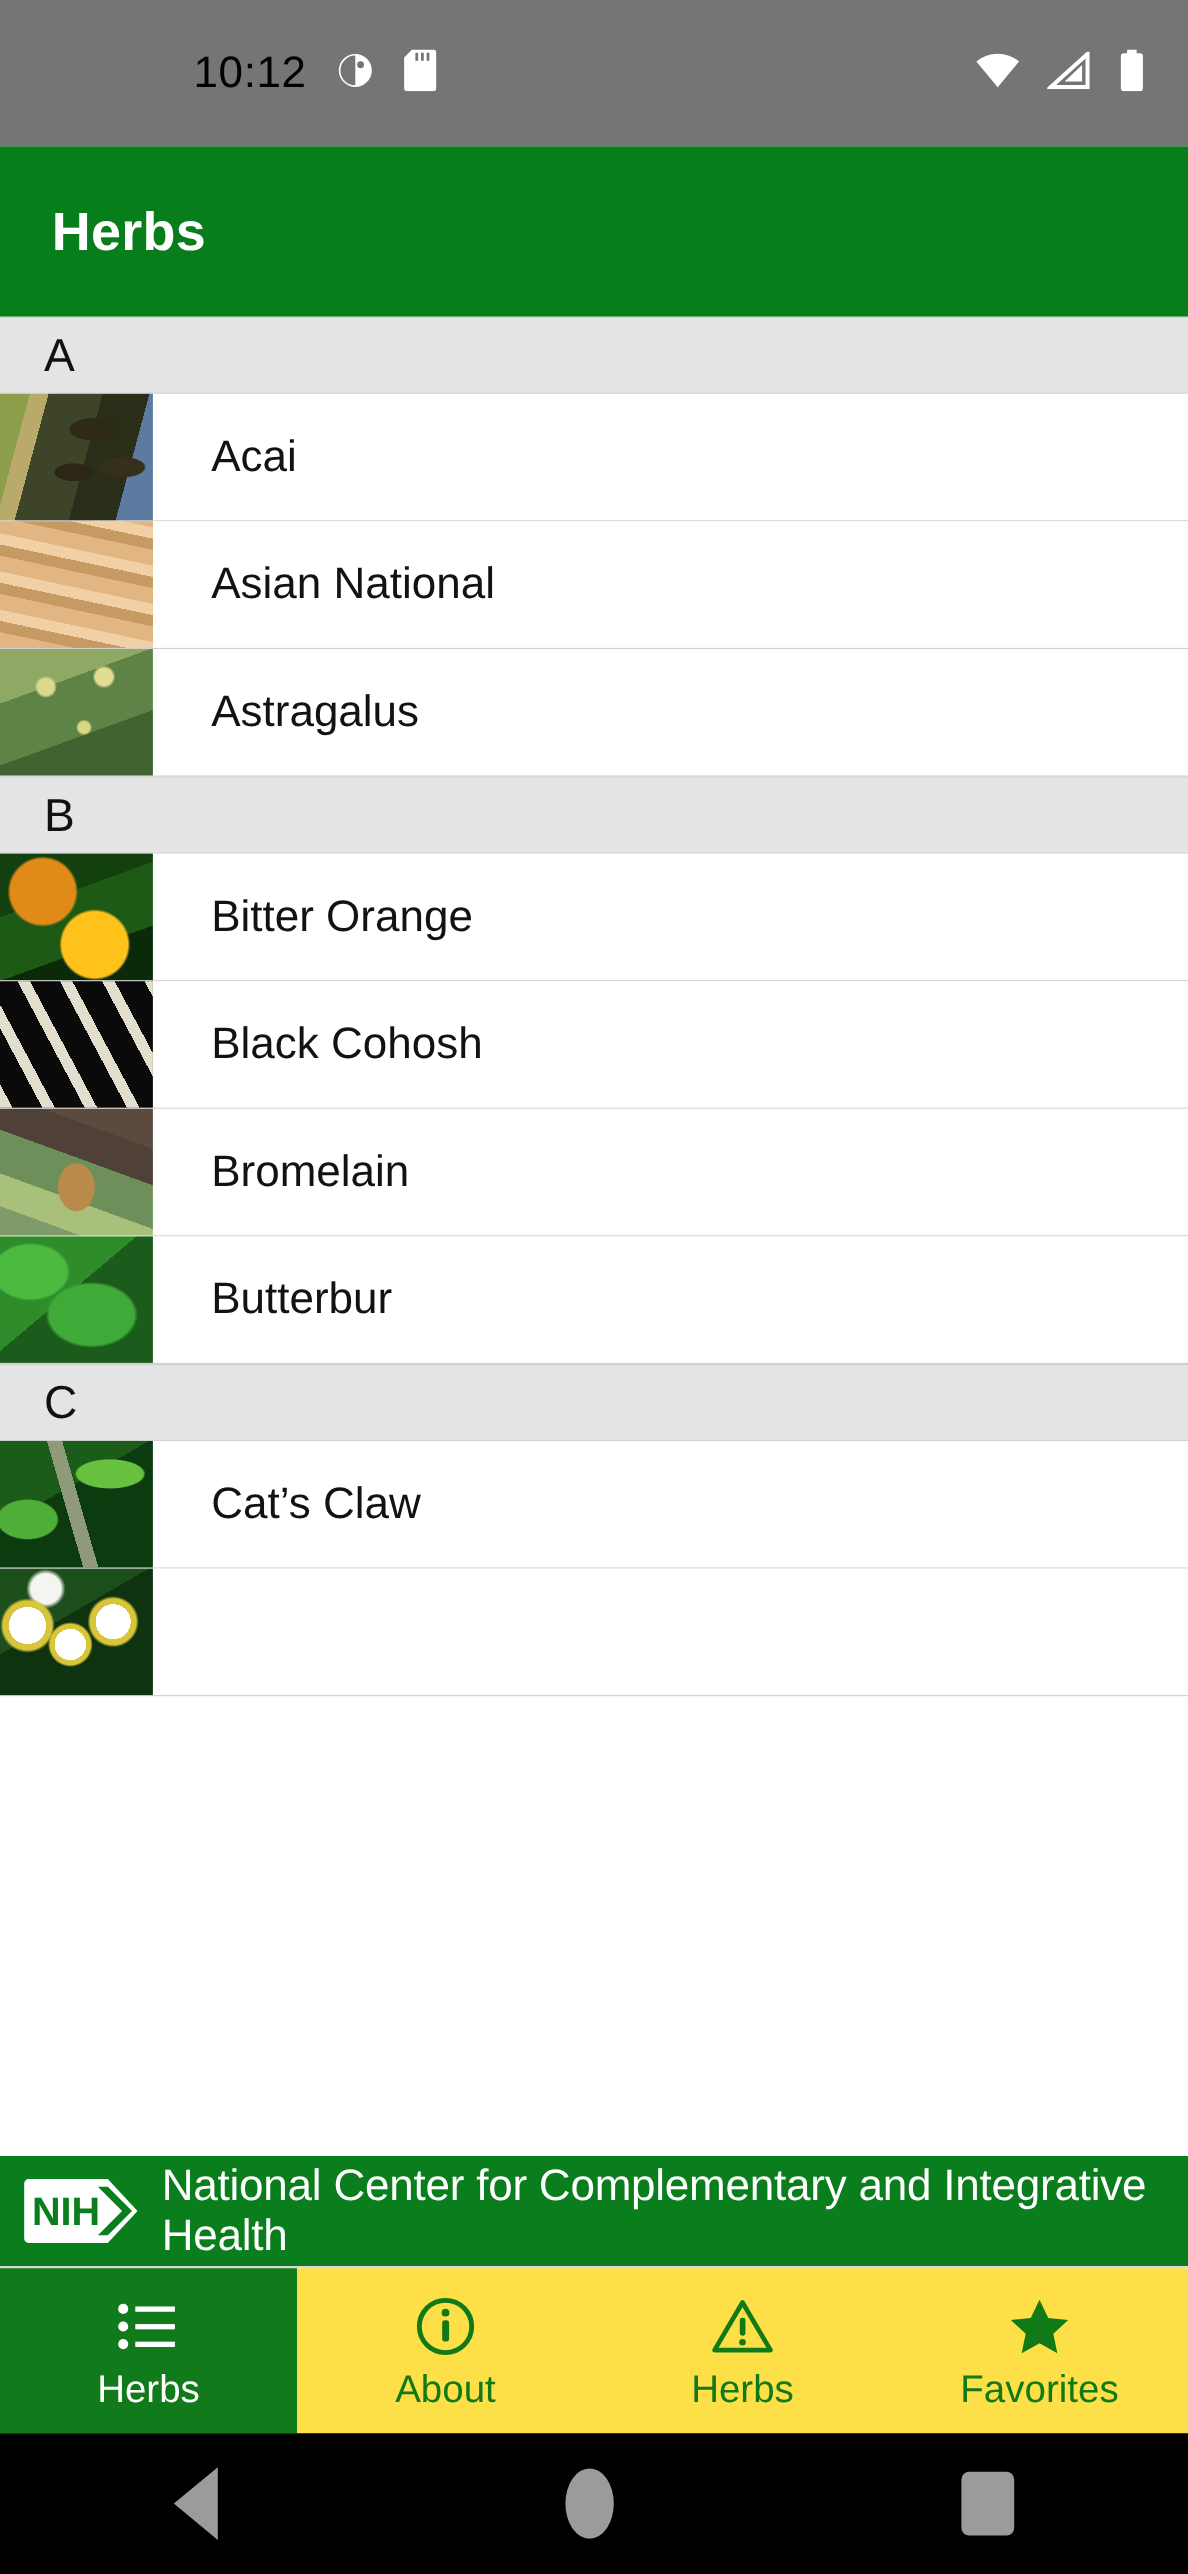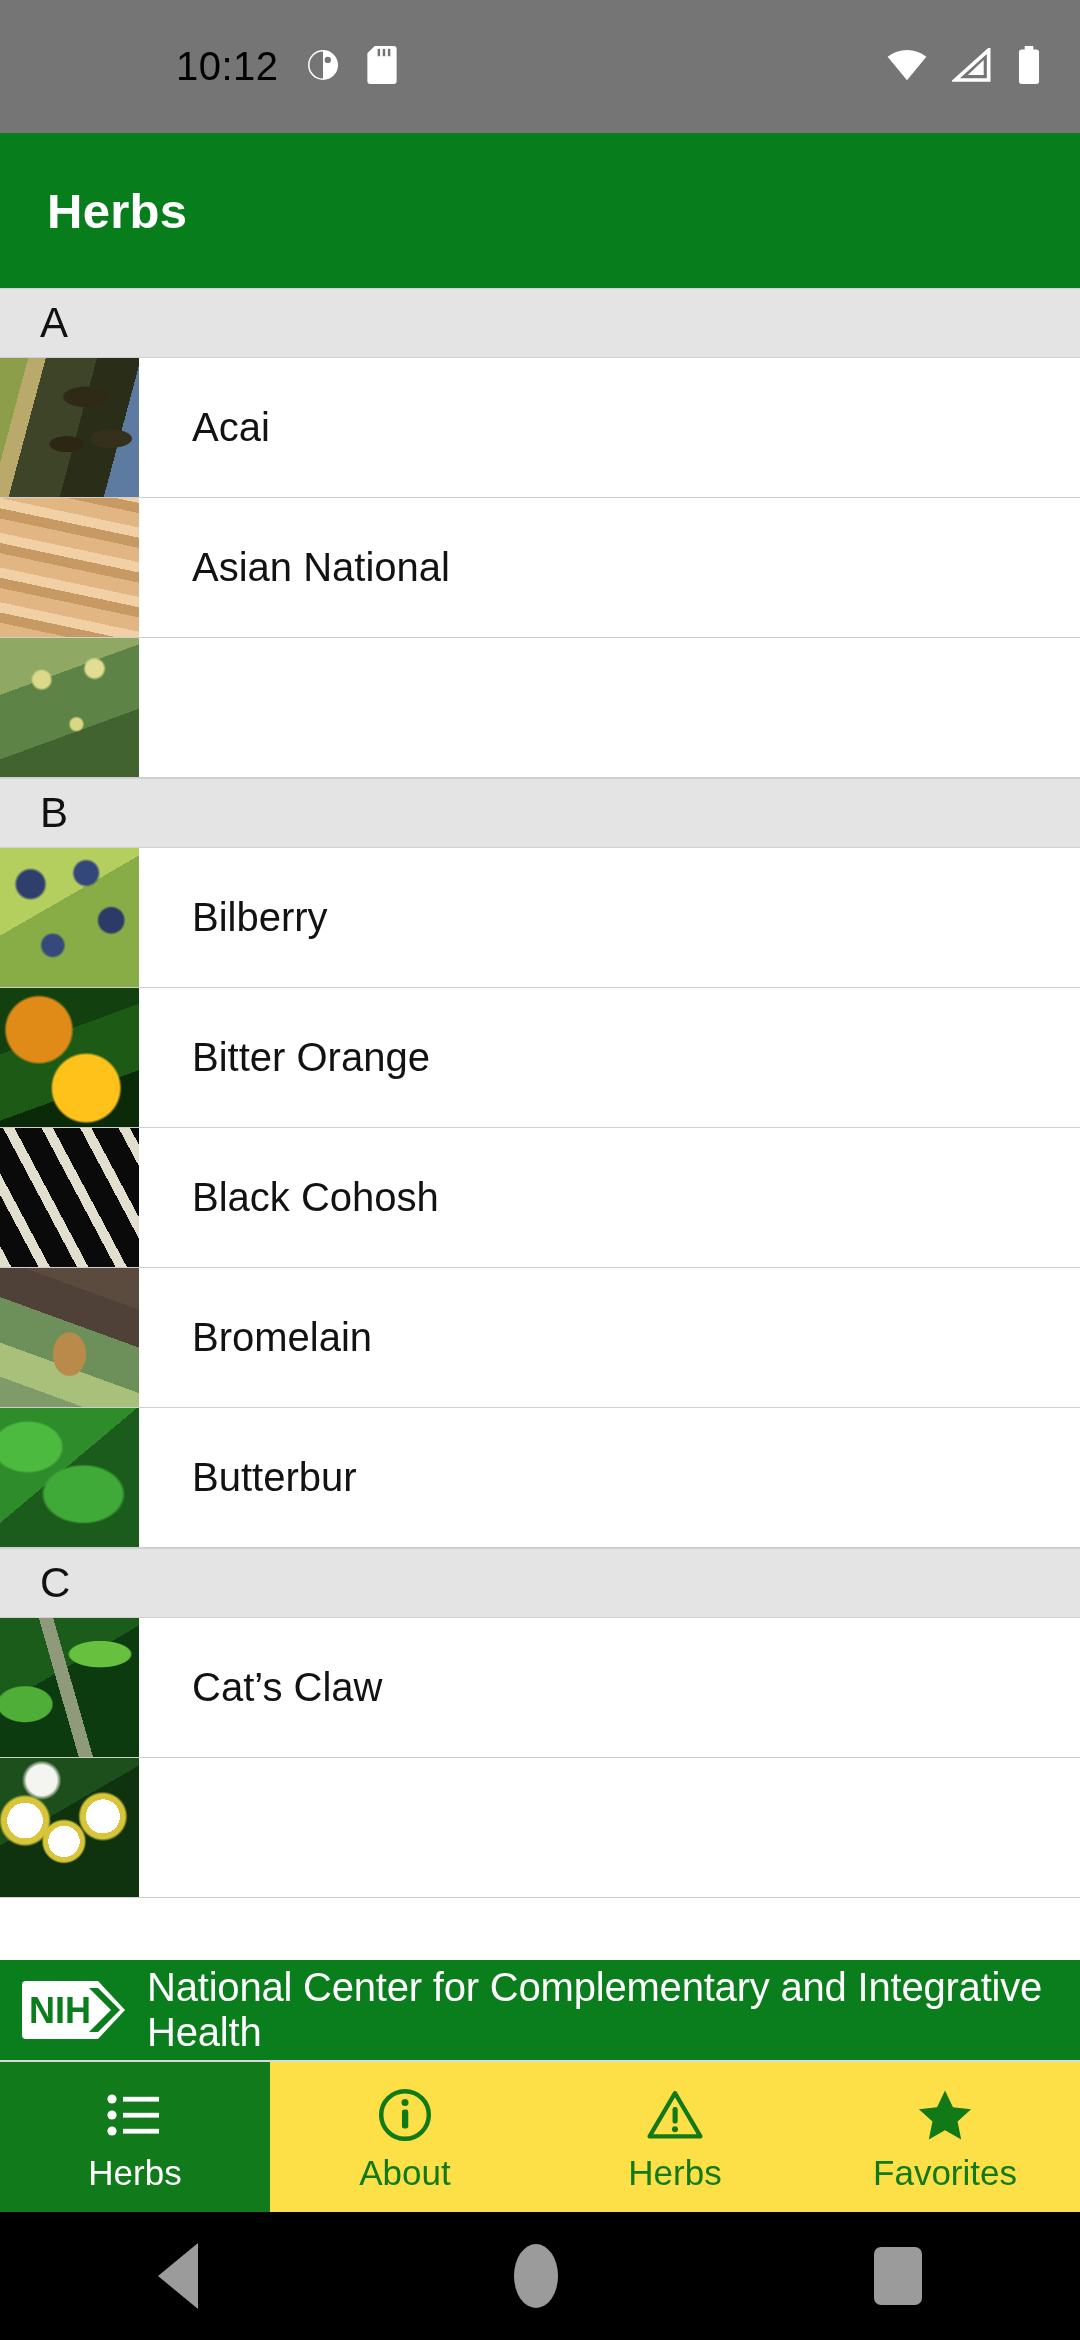"Acai" .row { height: 140px -> 116px }
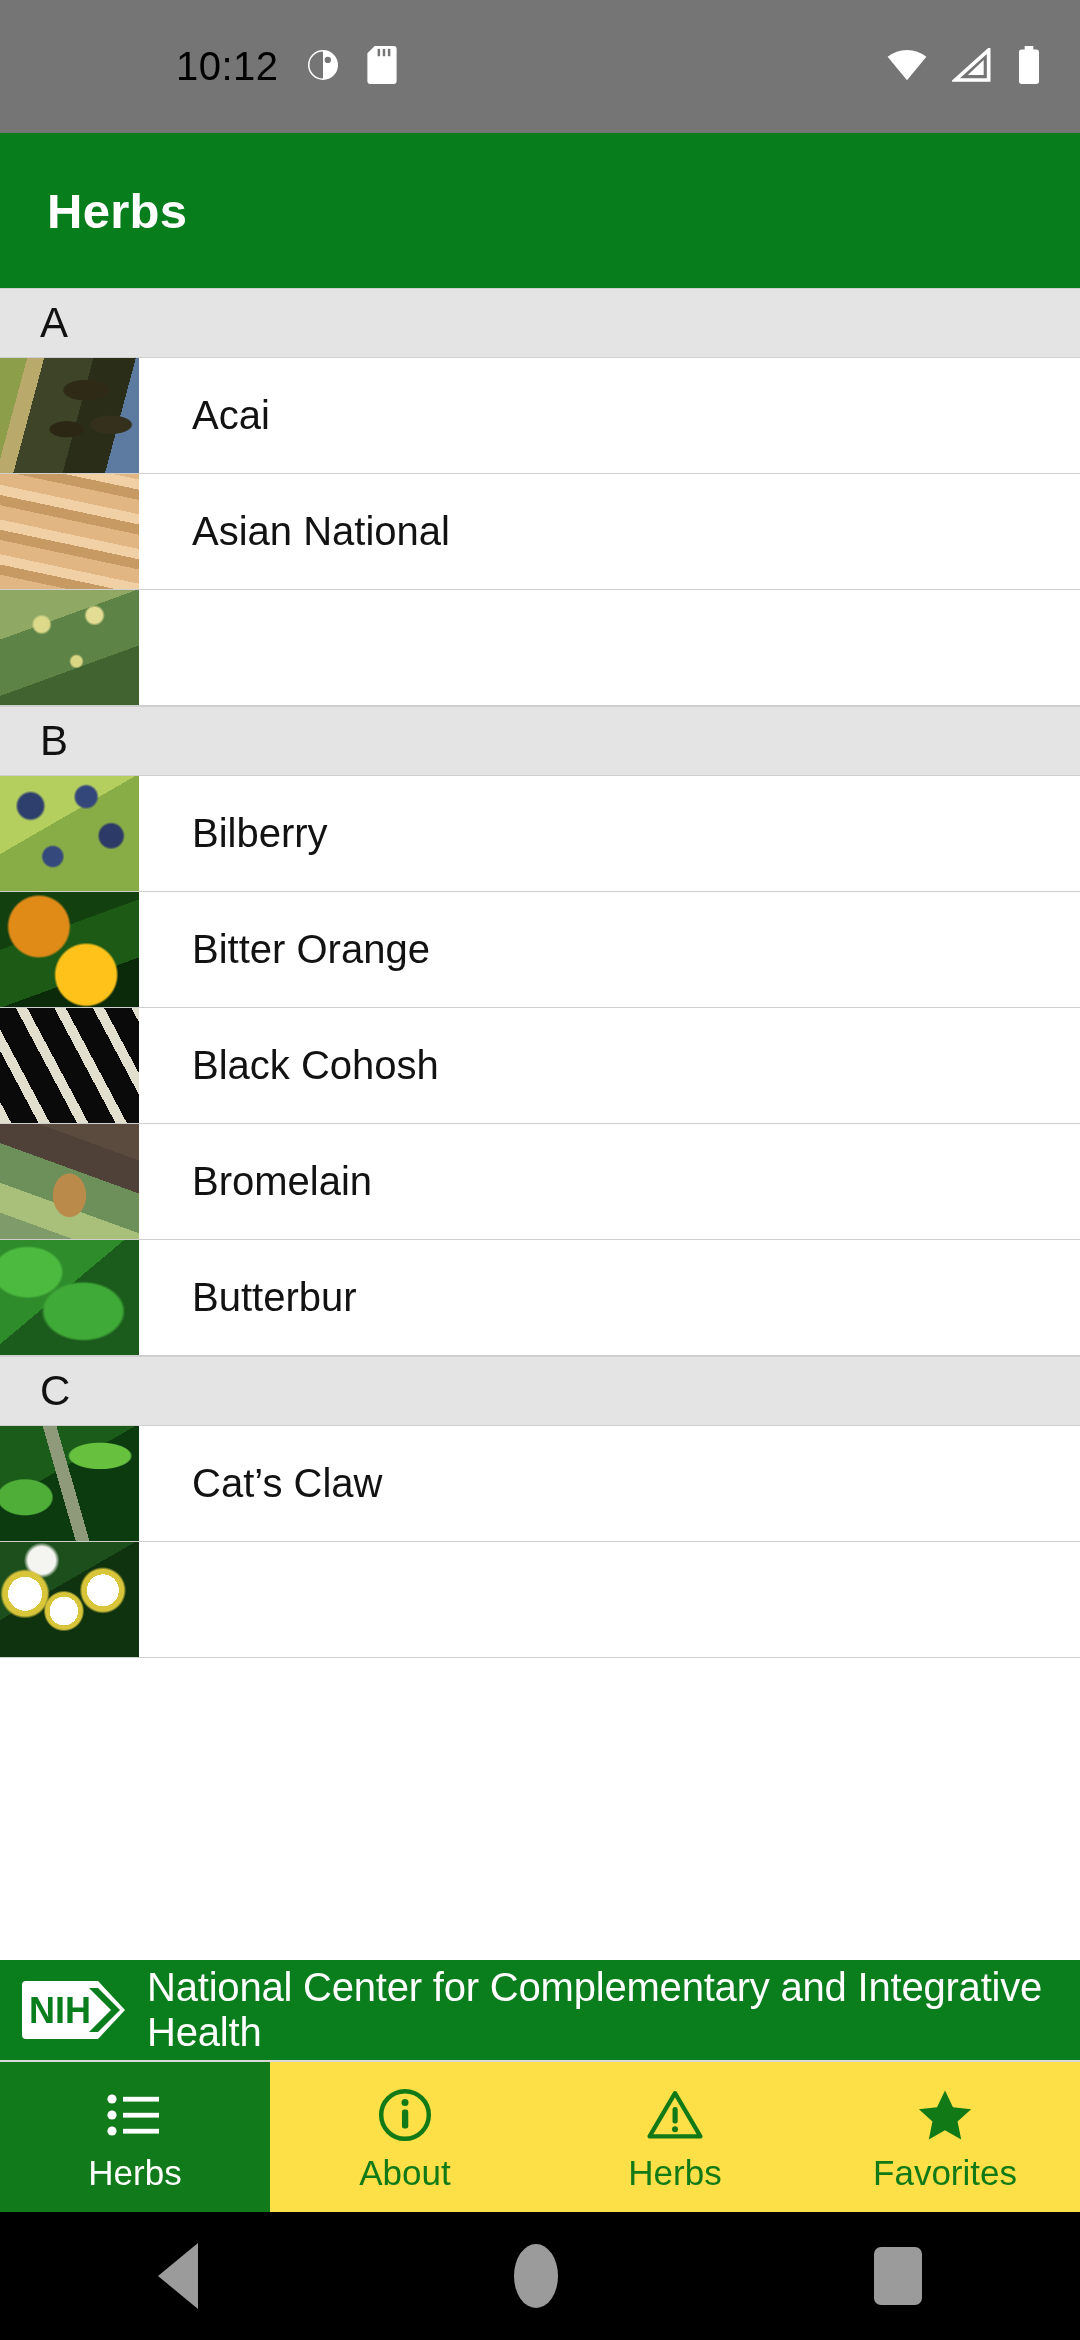"Astragalus" div.row-label { html: none -> <div>Astragalus</div> }
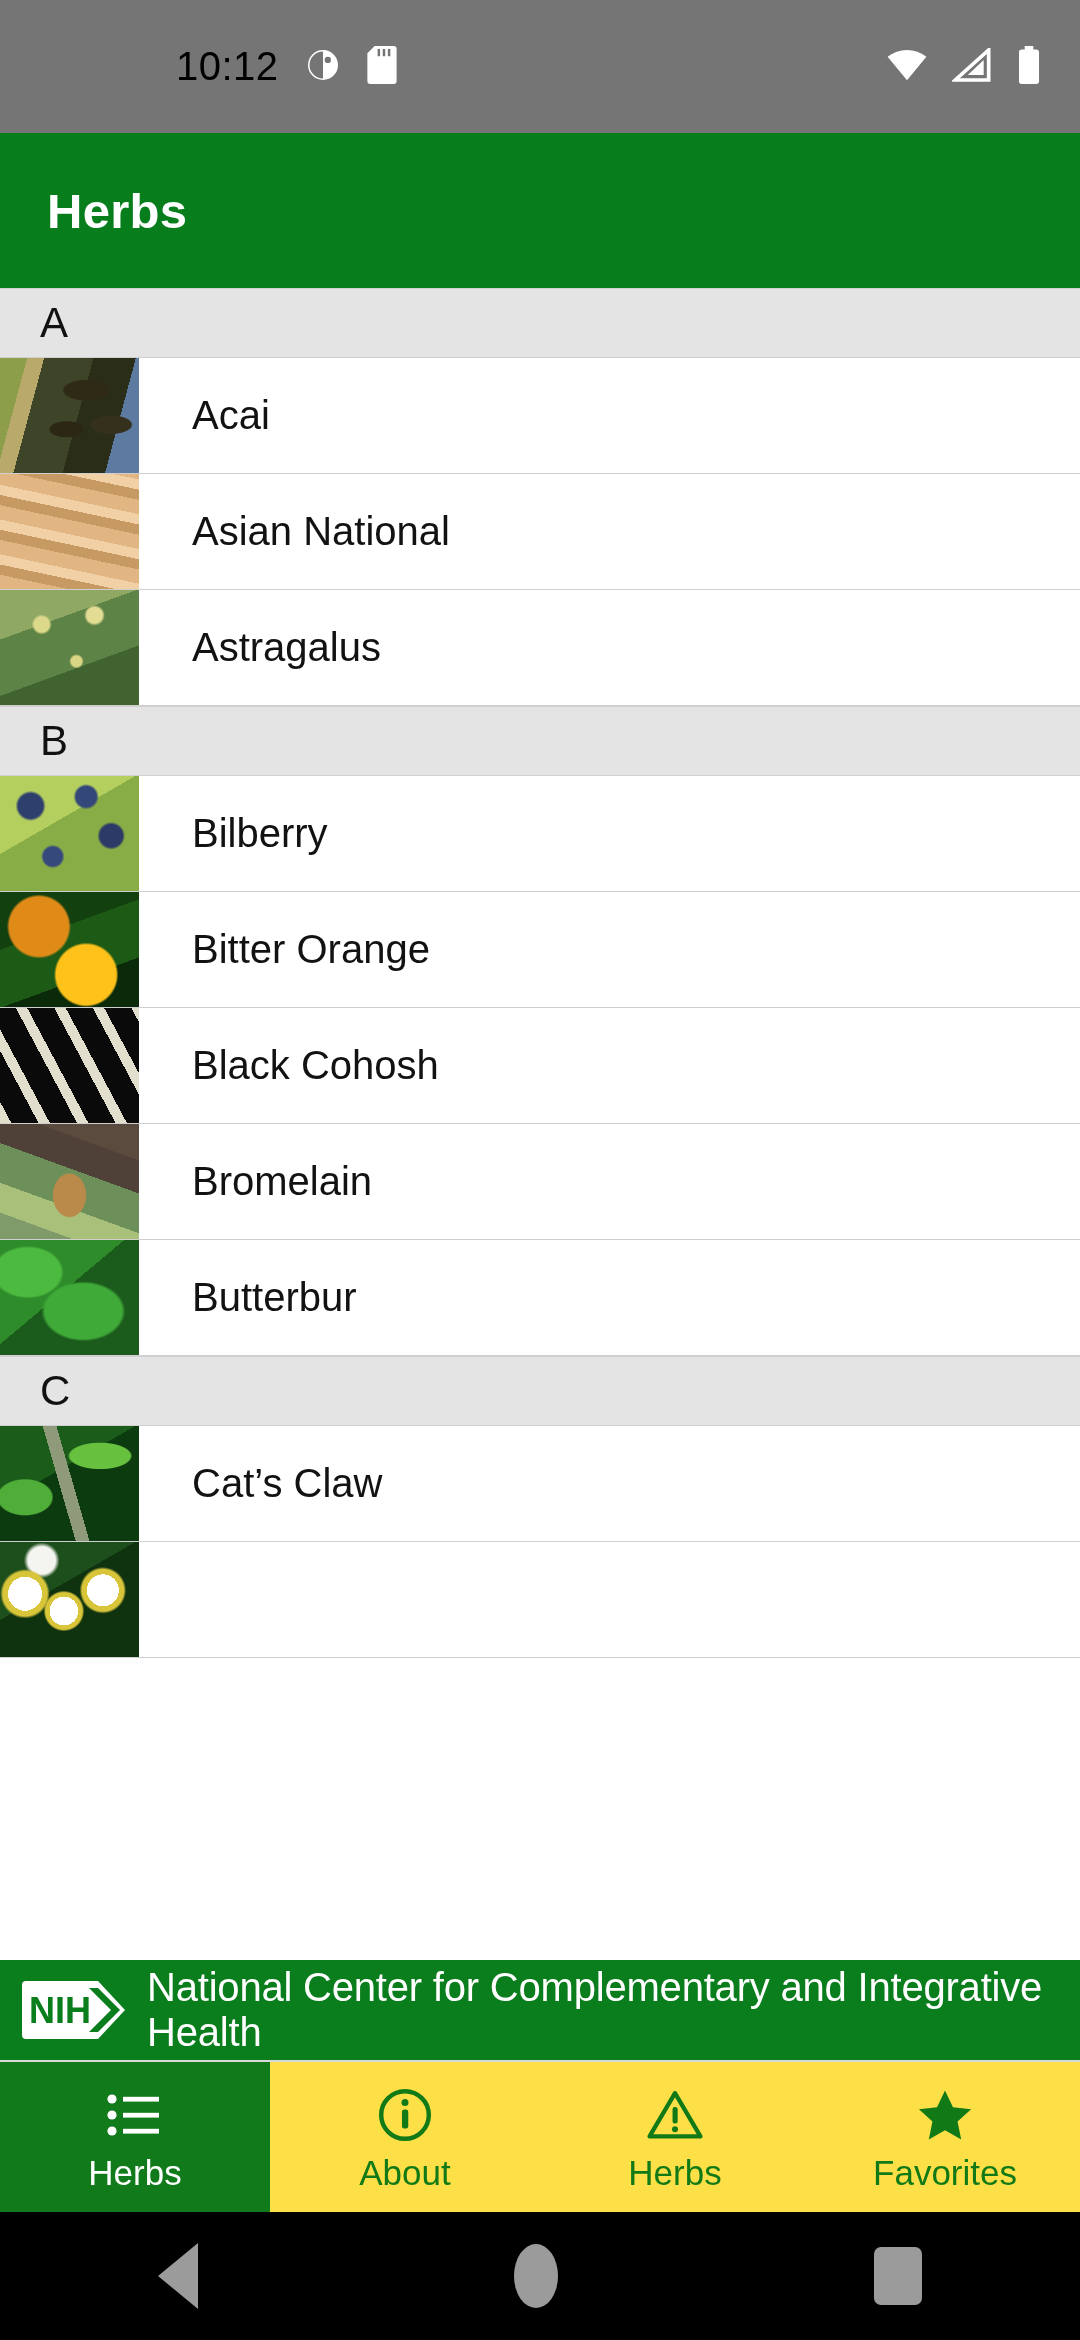"Bilberry" div.row { html: <div> <div></div> <div>Bilberry</div> </div> -> none }
